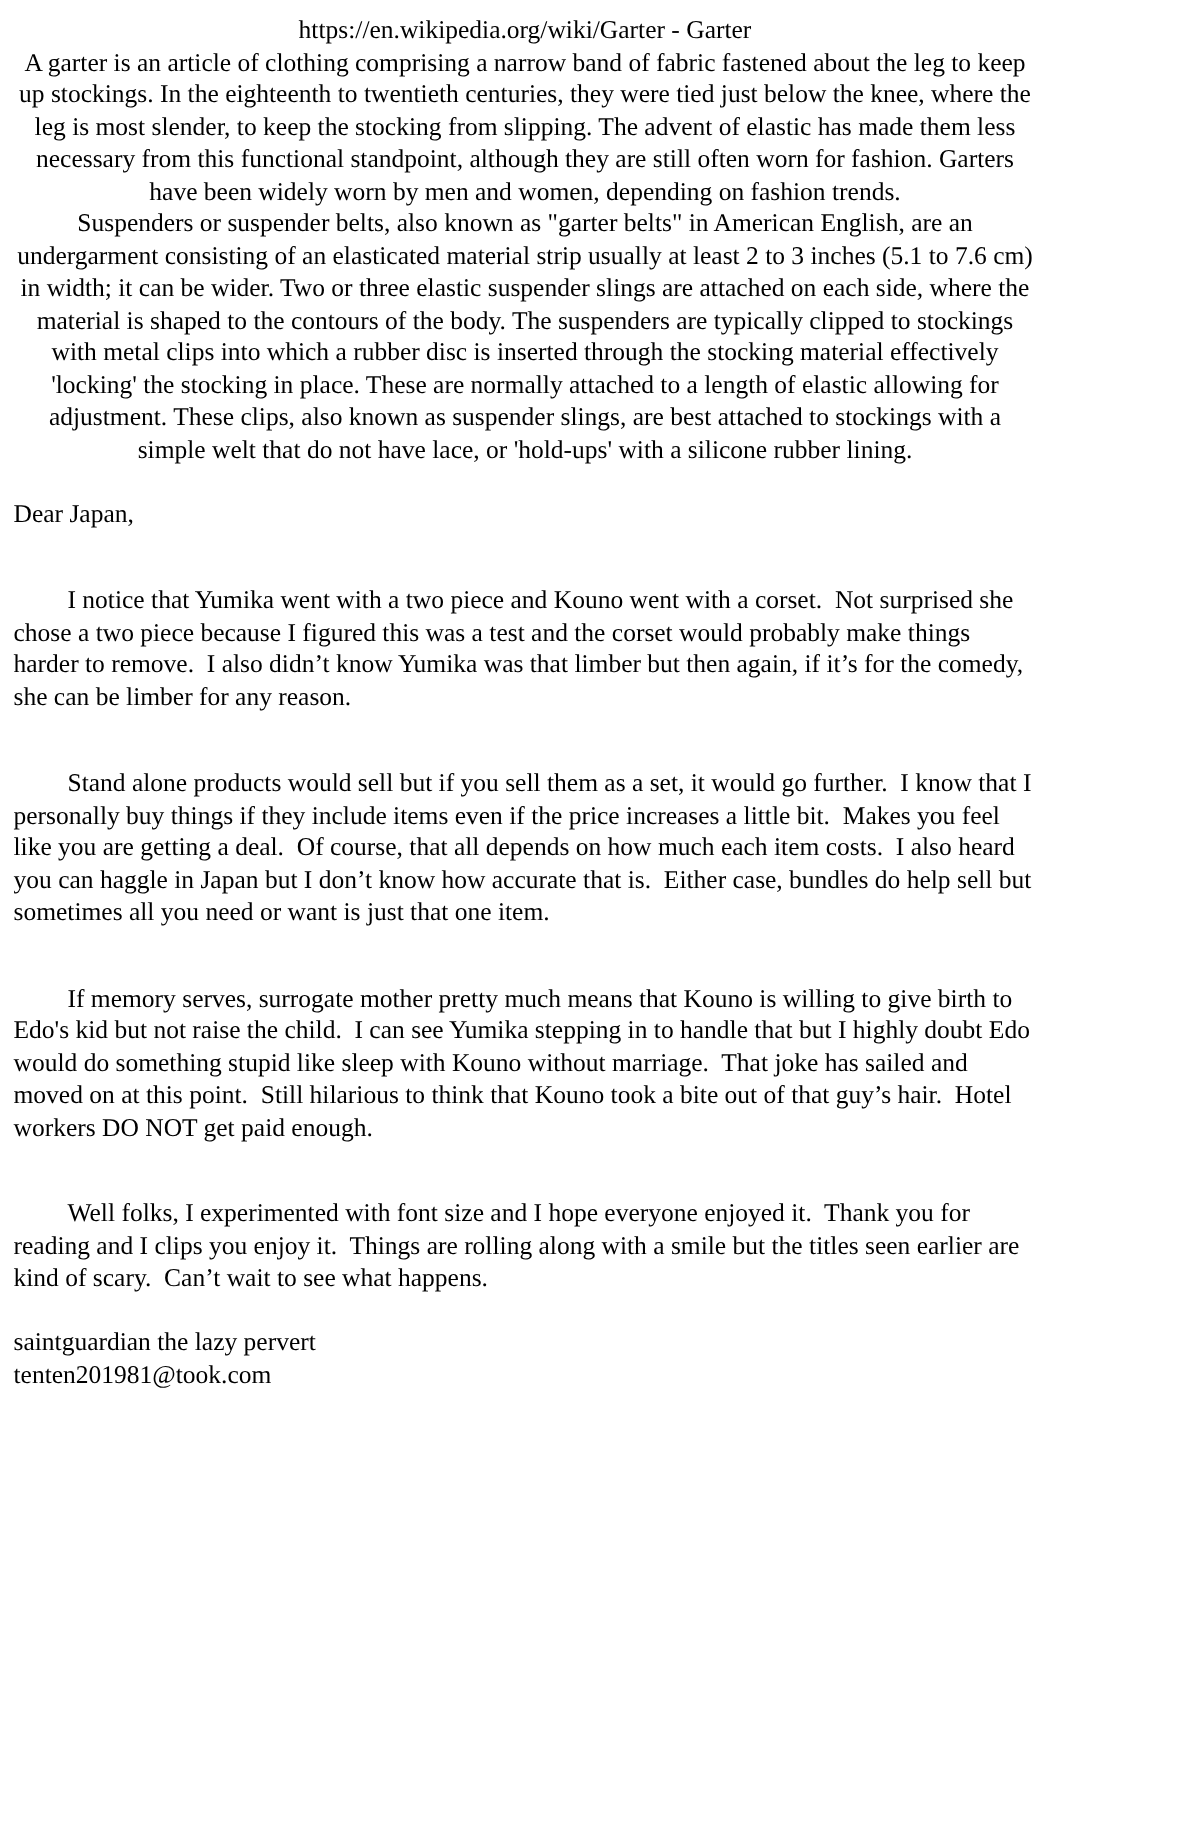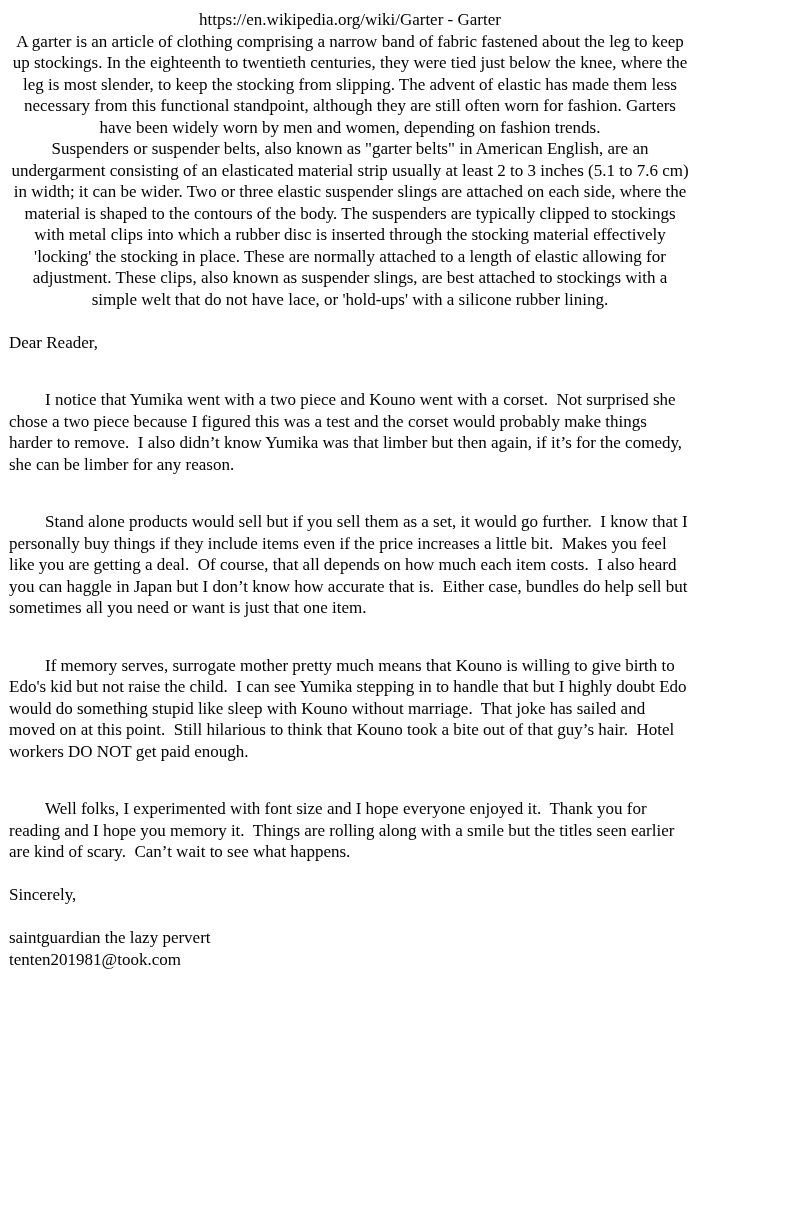"Dear Reader," p { text: Reader -> Japan }
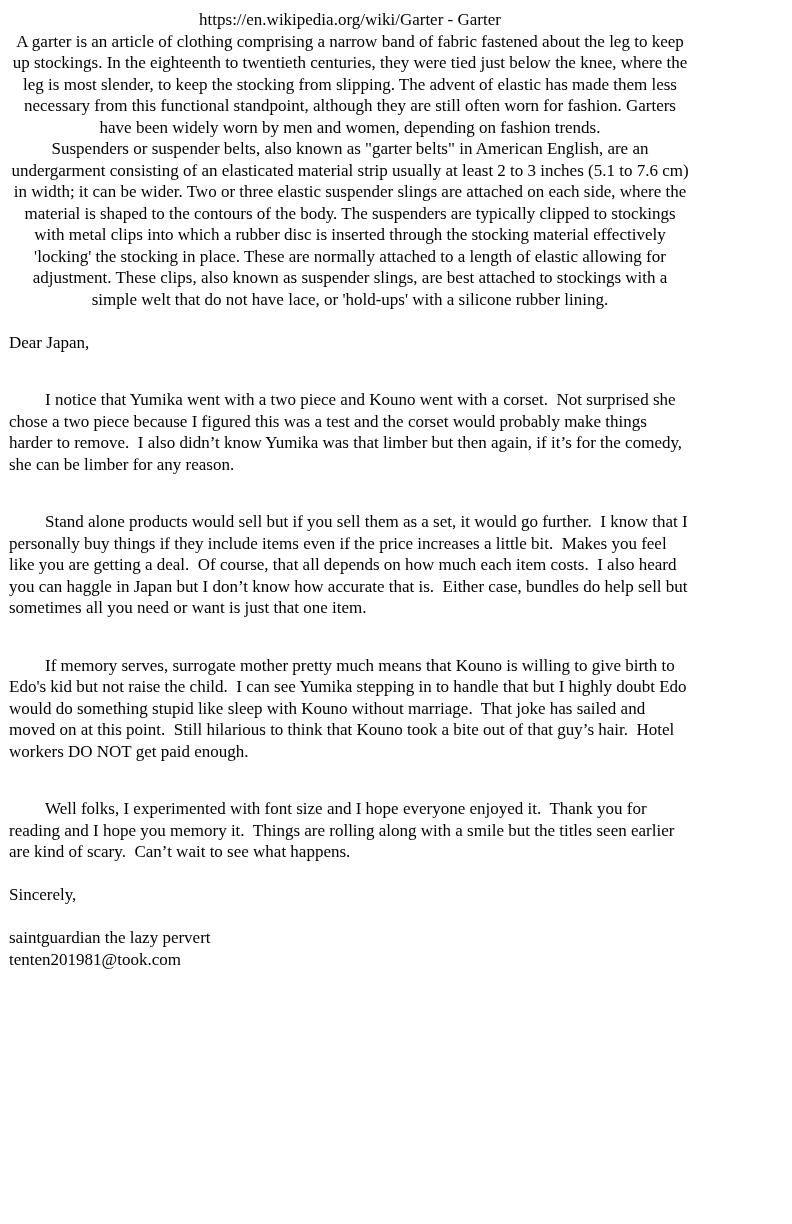"Well folks, I experimented with" p.indent { text: hope you memory -> clips you enjoy }
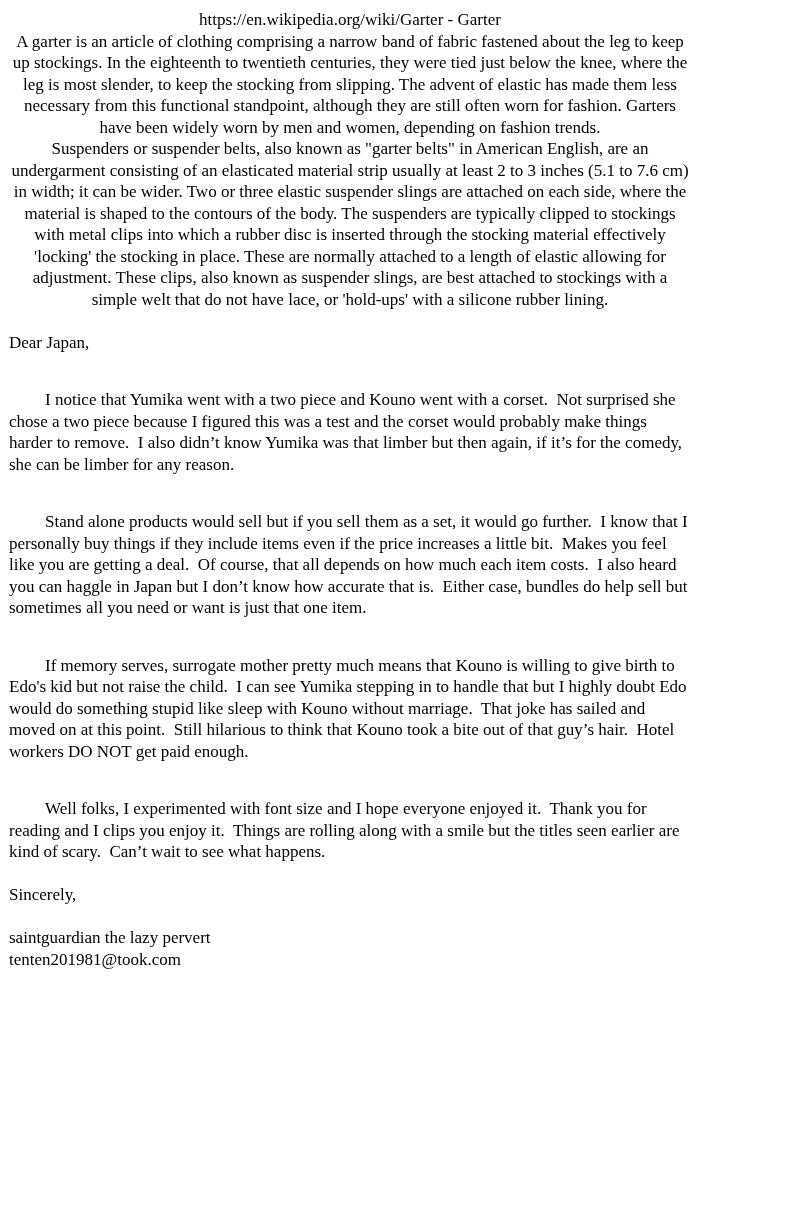"Sincerely," p { html: <p>Sincerely,</p> -> none }
